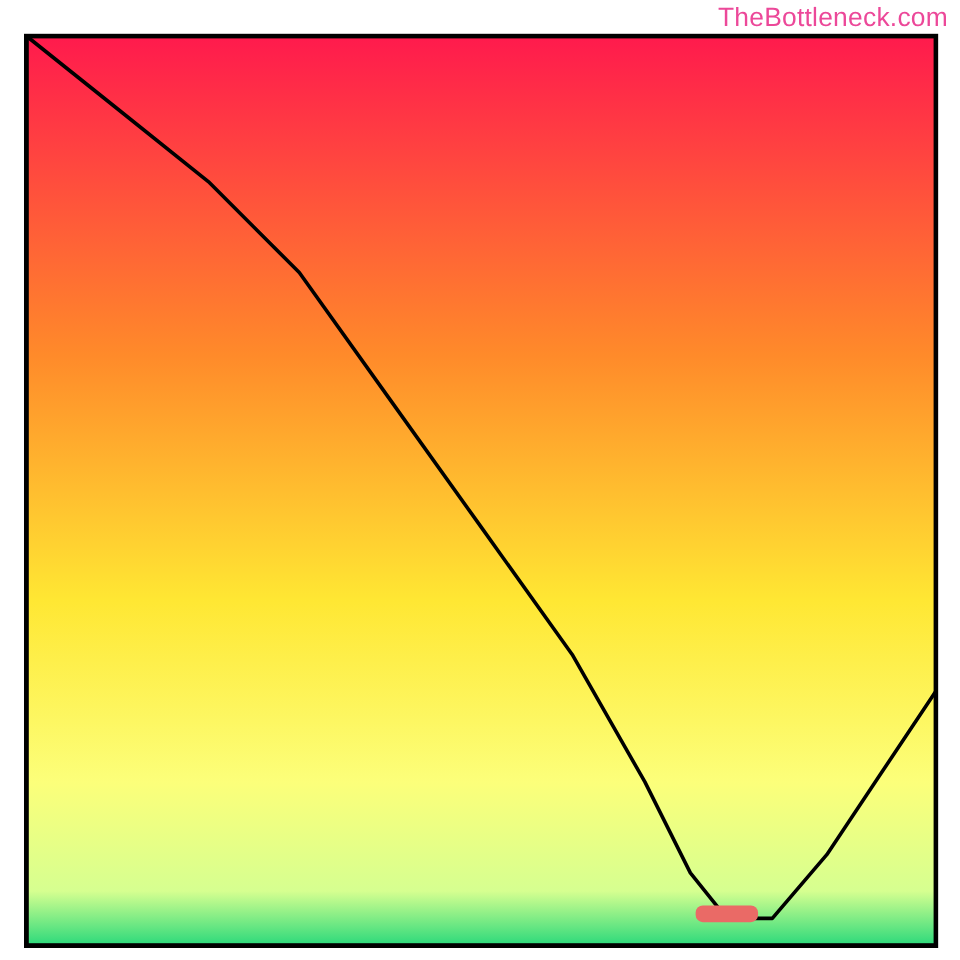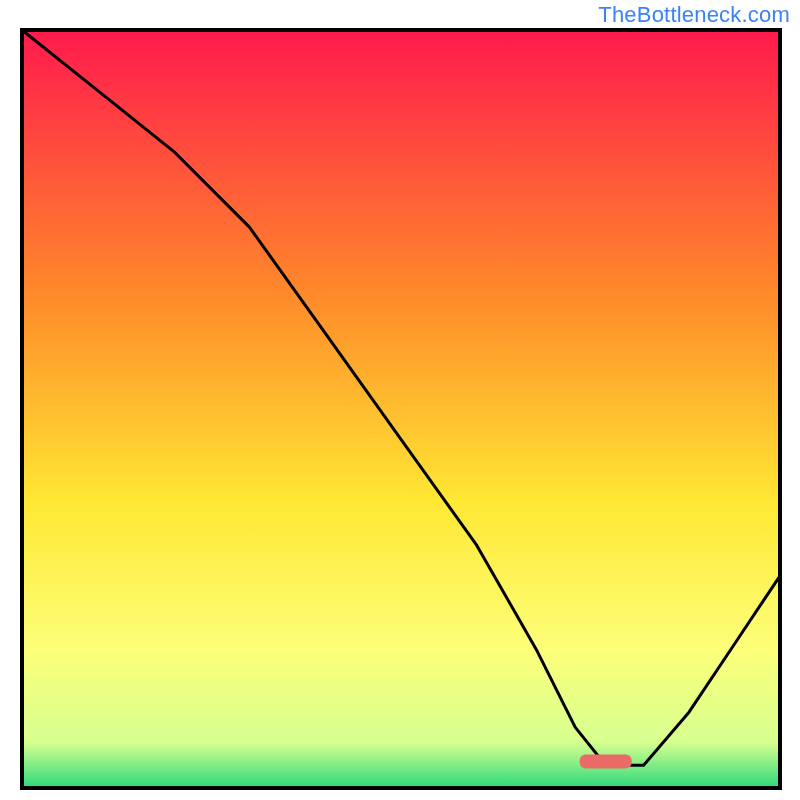"TheBottleneck.com" .watermark { color: #3b82f6 -> #ec4899 }
